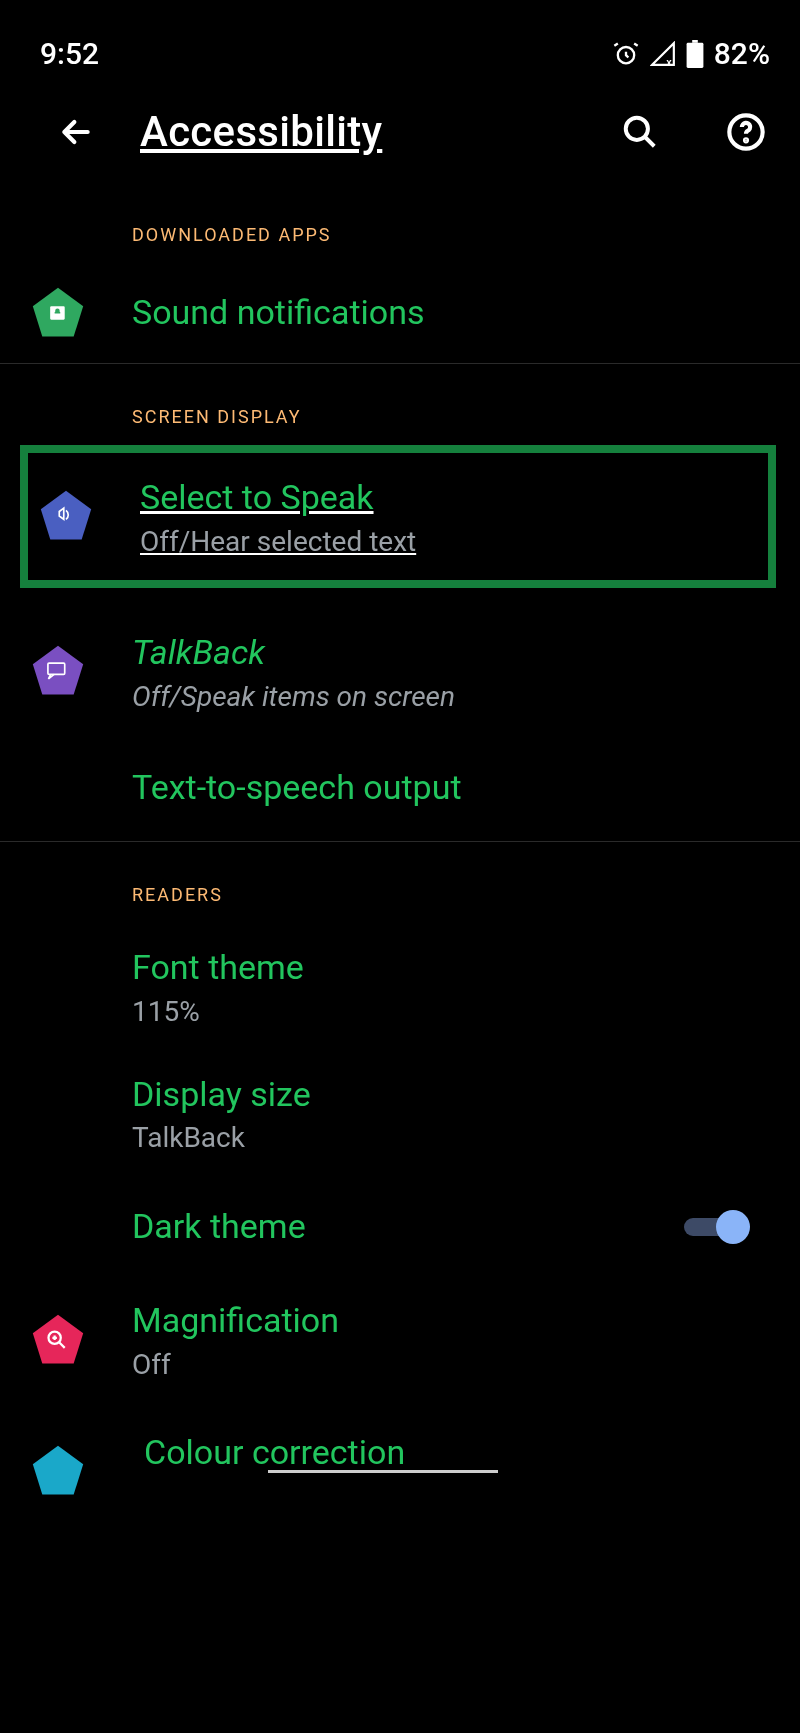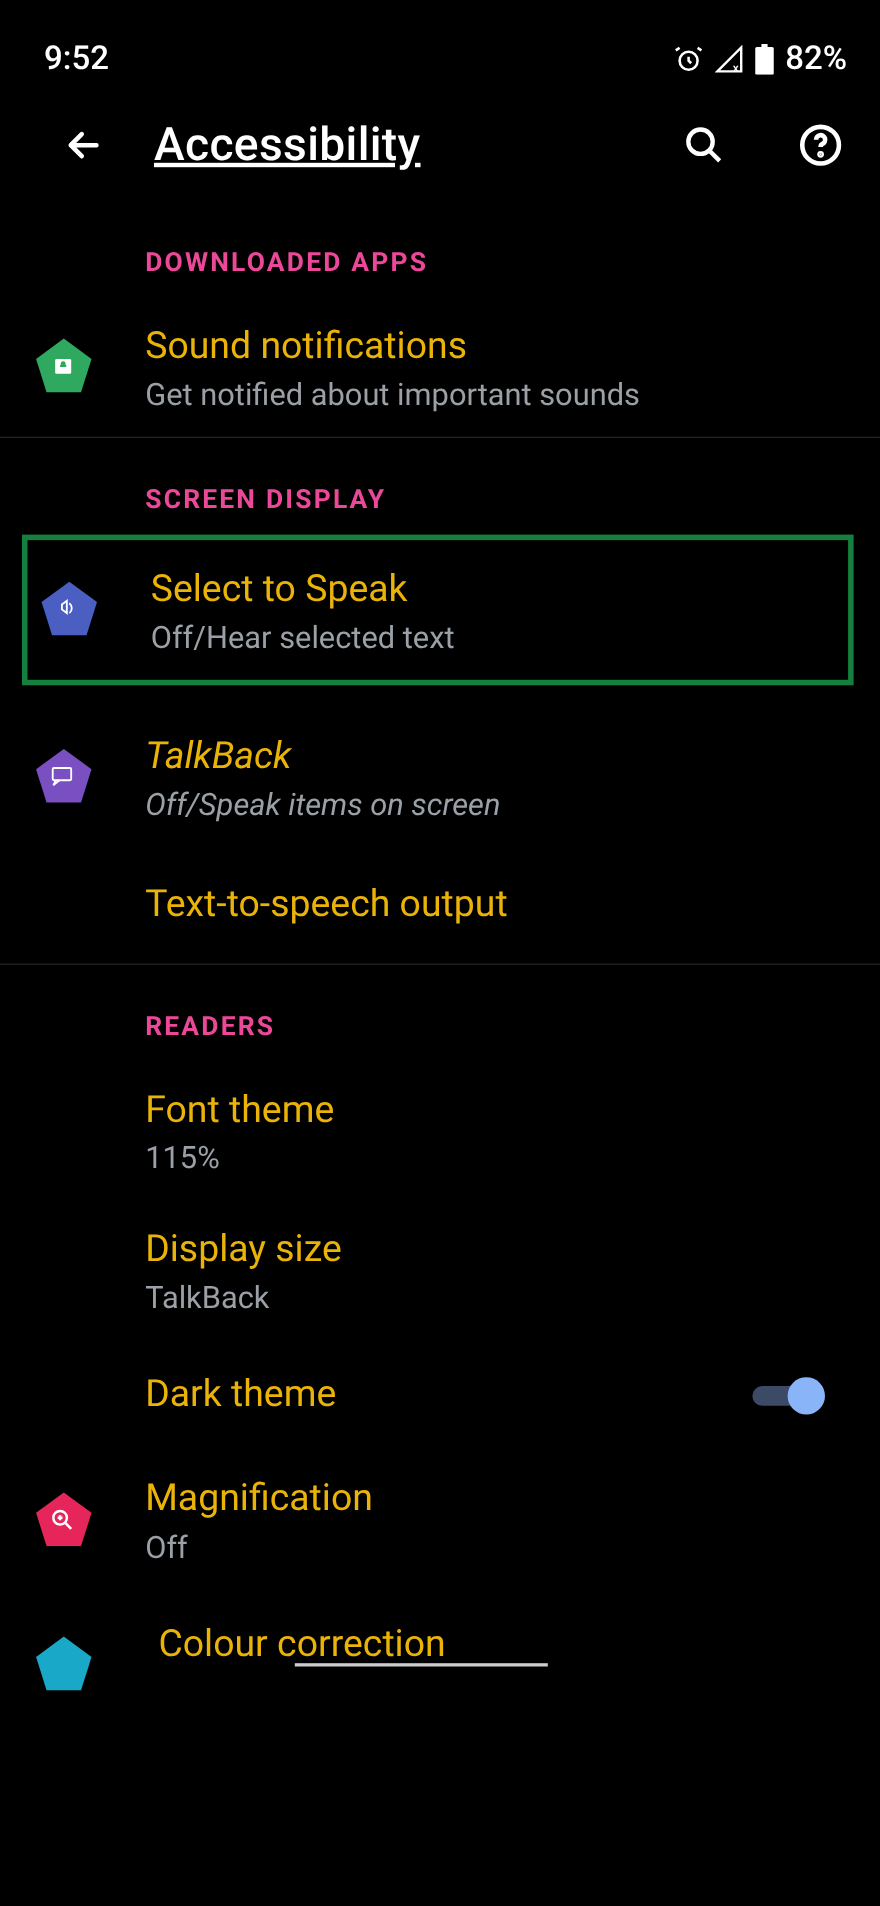"DOWNLOADED APPS" .section-header { color: #ec4899 -> #fdba74; font-size: 24px -> 18px; font-weight: 700 -> 400 }
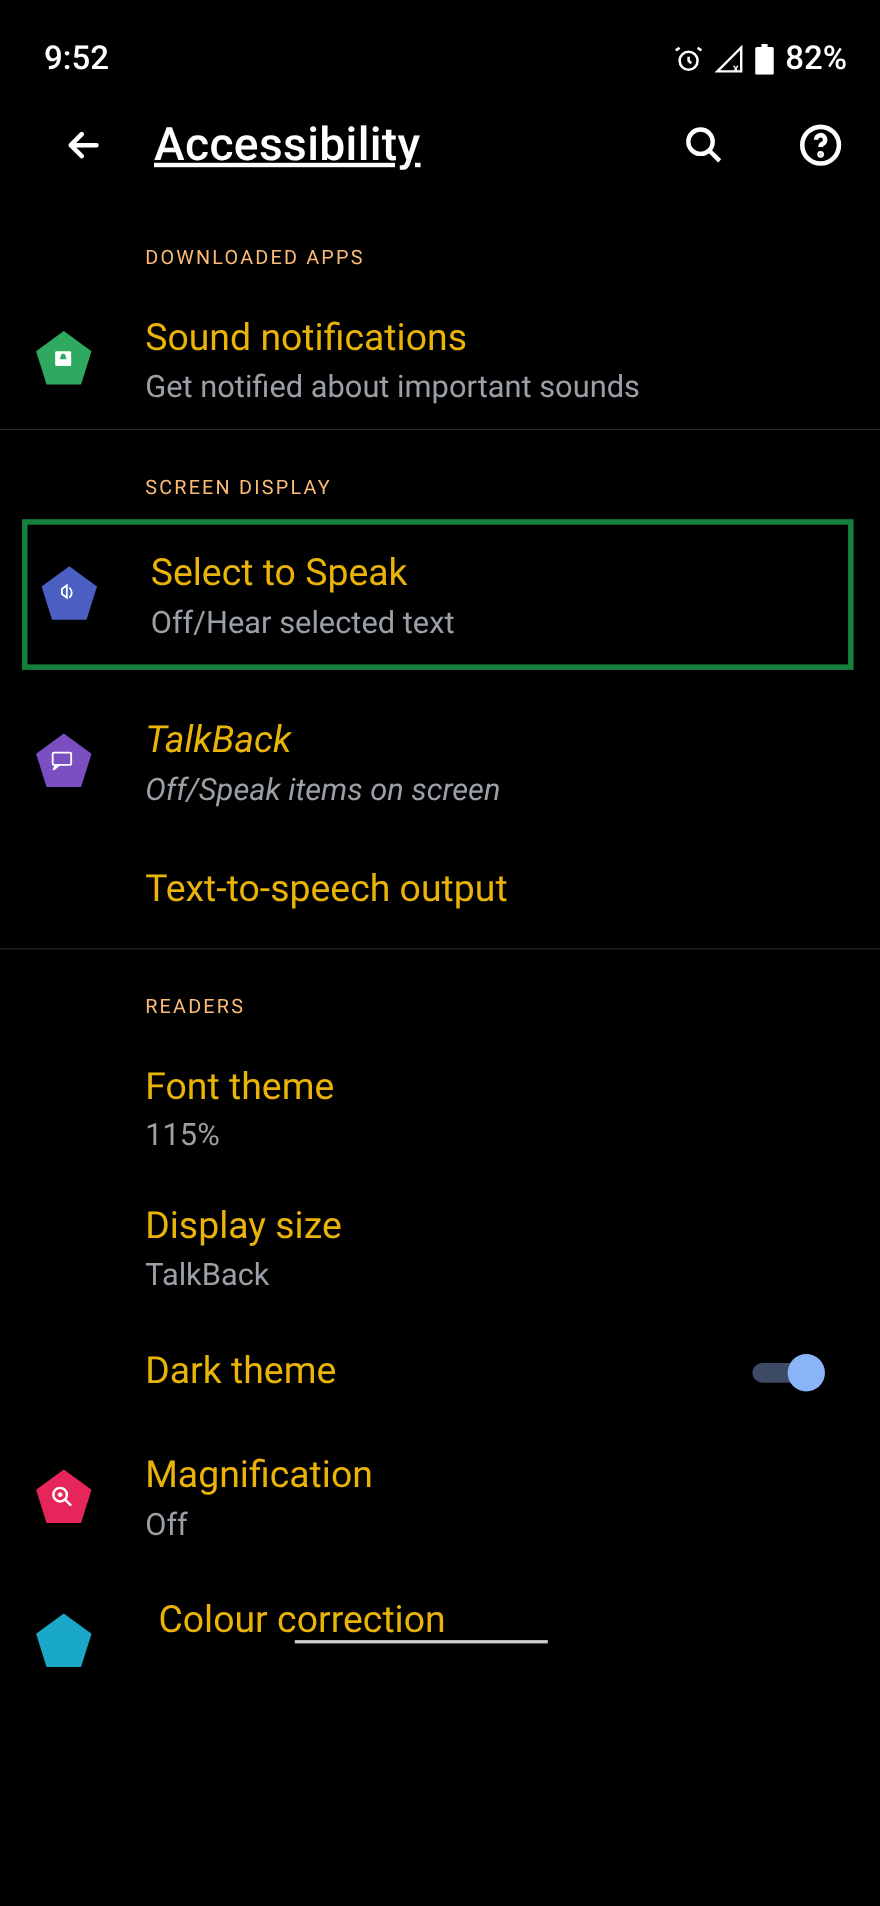"Sound notifications" .row .title-text { color: #eab308 -> #22c55e }
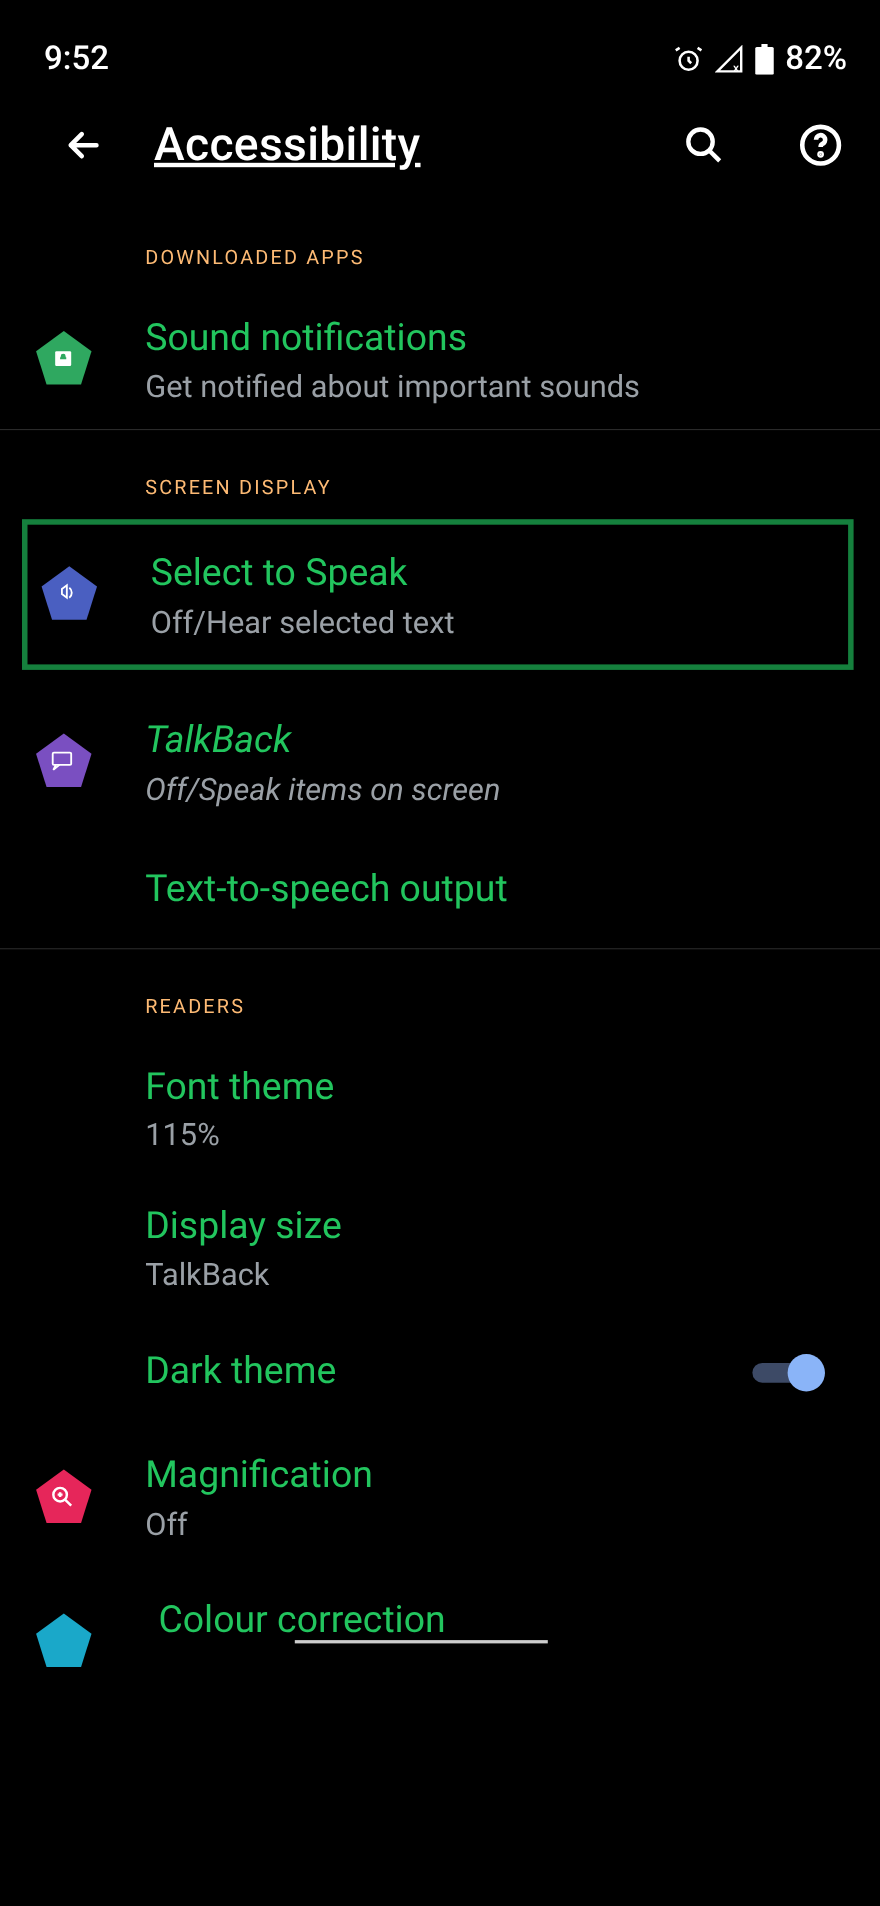"Get notified about important sounds" div.subtitle-text { html: <div>Get notified about important sounds</div> -> none }
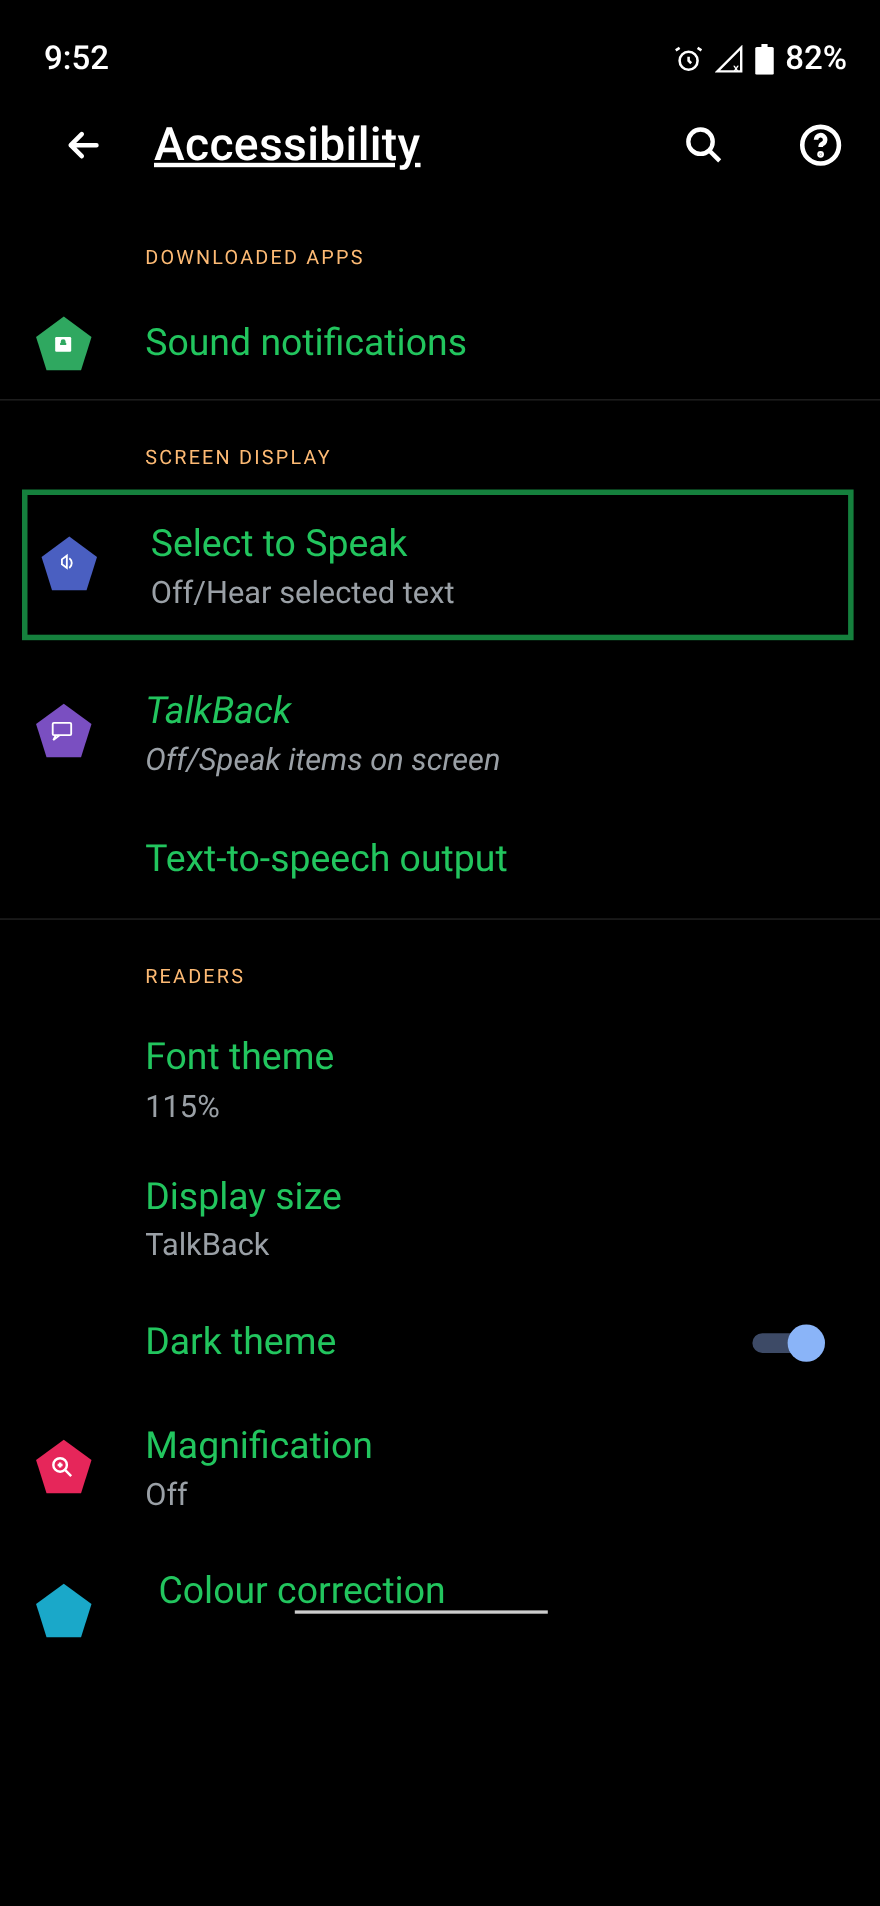"Select to Speak" .highlight-box { border: 5px solid #15803d -> 8px solid #15803d; text-decoration: none -> underline }
